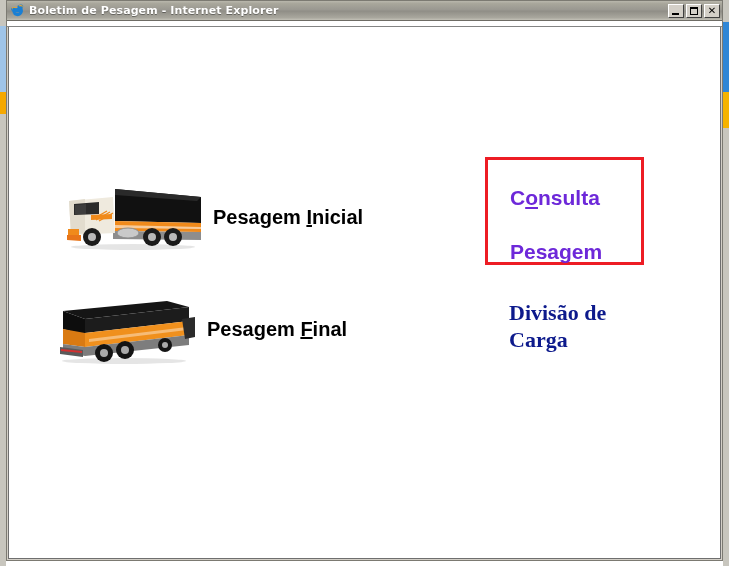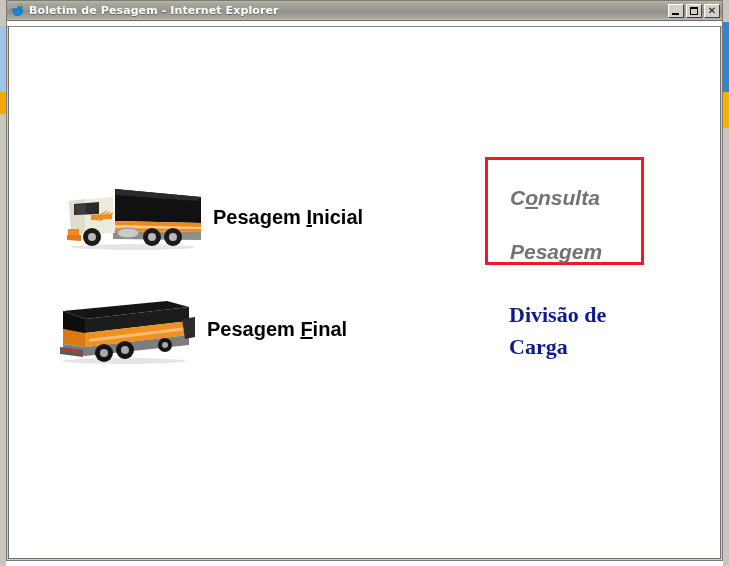"Consulta" #consulta-link { color: #737373 -> #6d28d9; font-style: italic -> none }
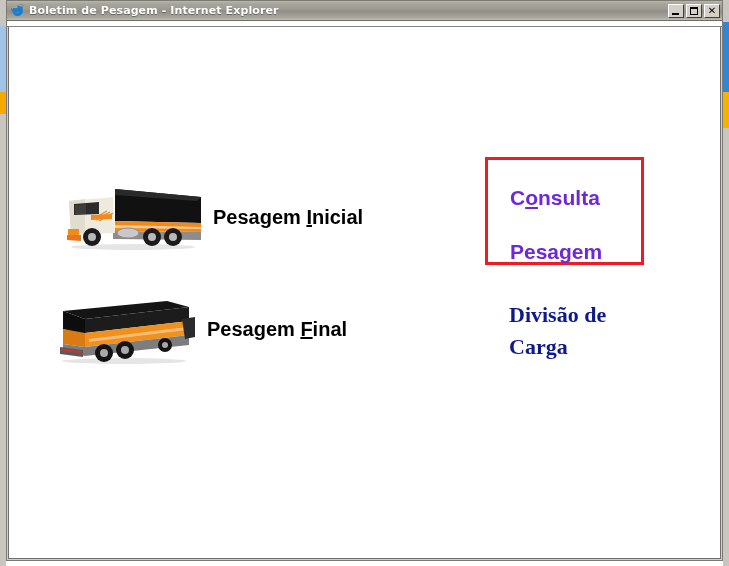"Divisão de" #divisao-link { line-height: 32px -> 27px }
